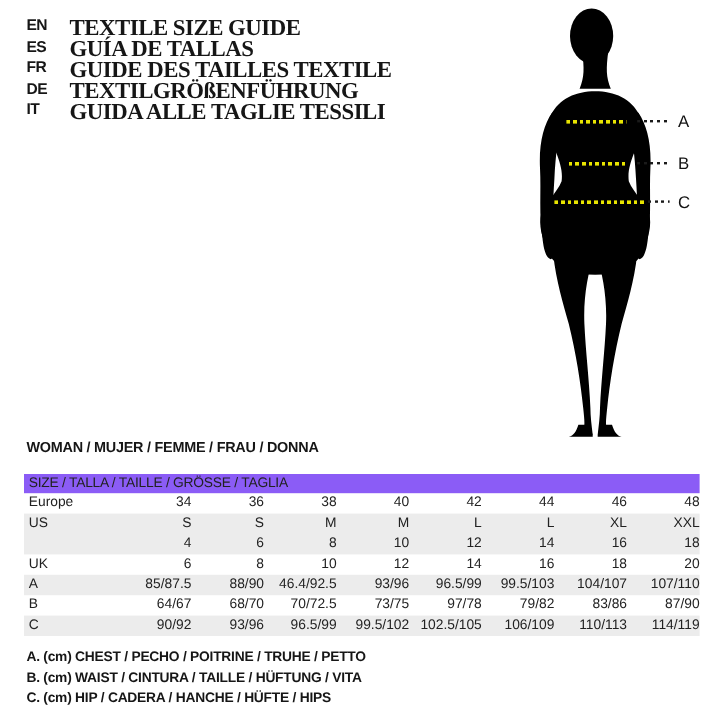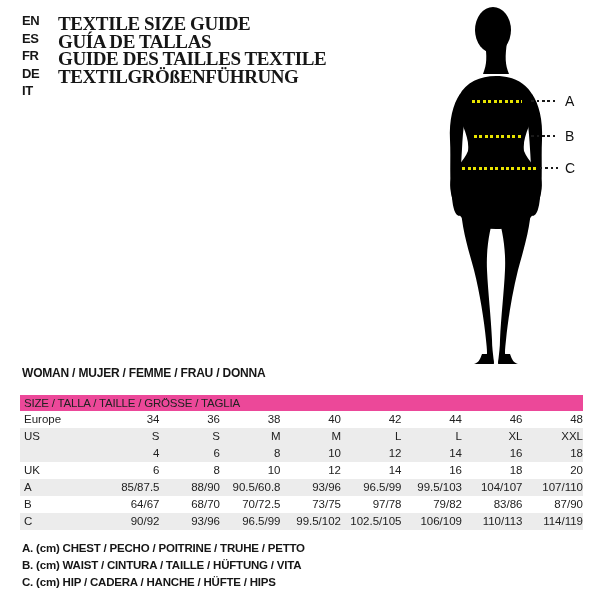"GUIDA ALLE TAGLIE TESSILI" span.lang-label { html: none -> <span>GUIDA ALLE TAGLIE TESSILI</span> }
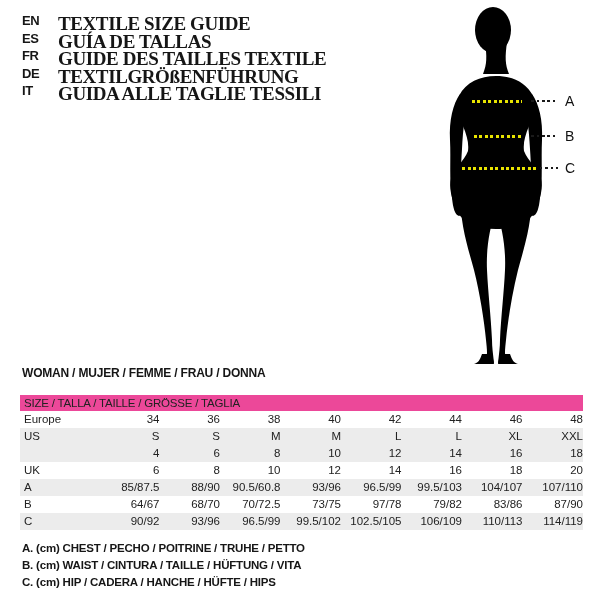"SIZE / TALLA / TAILLE" .thead { background: #ec4899 -> #8b5cf6 }
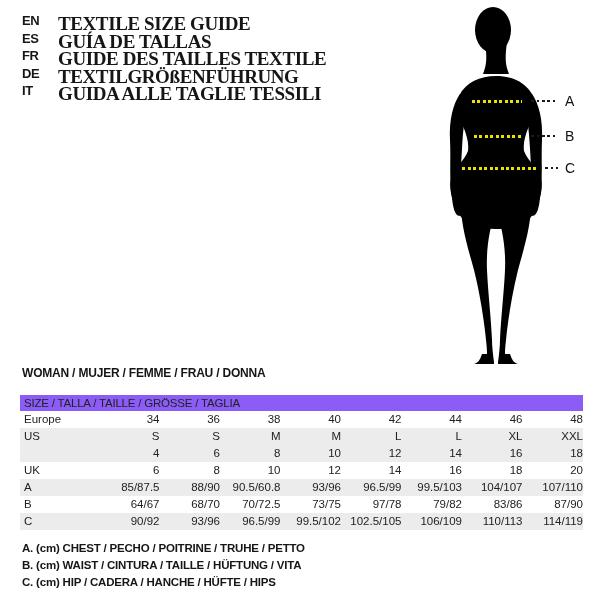"90.5/60.8" span.tcell { text: 90.5/60.8 -> 46.4/92.5 }
